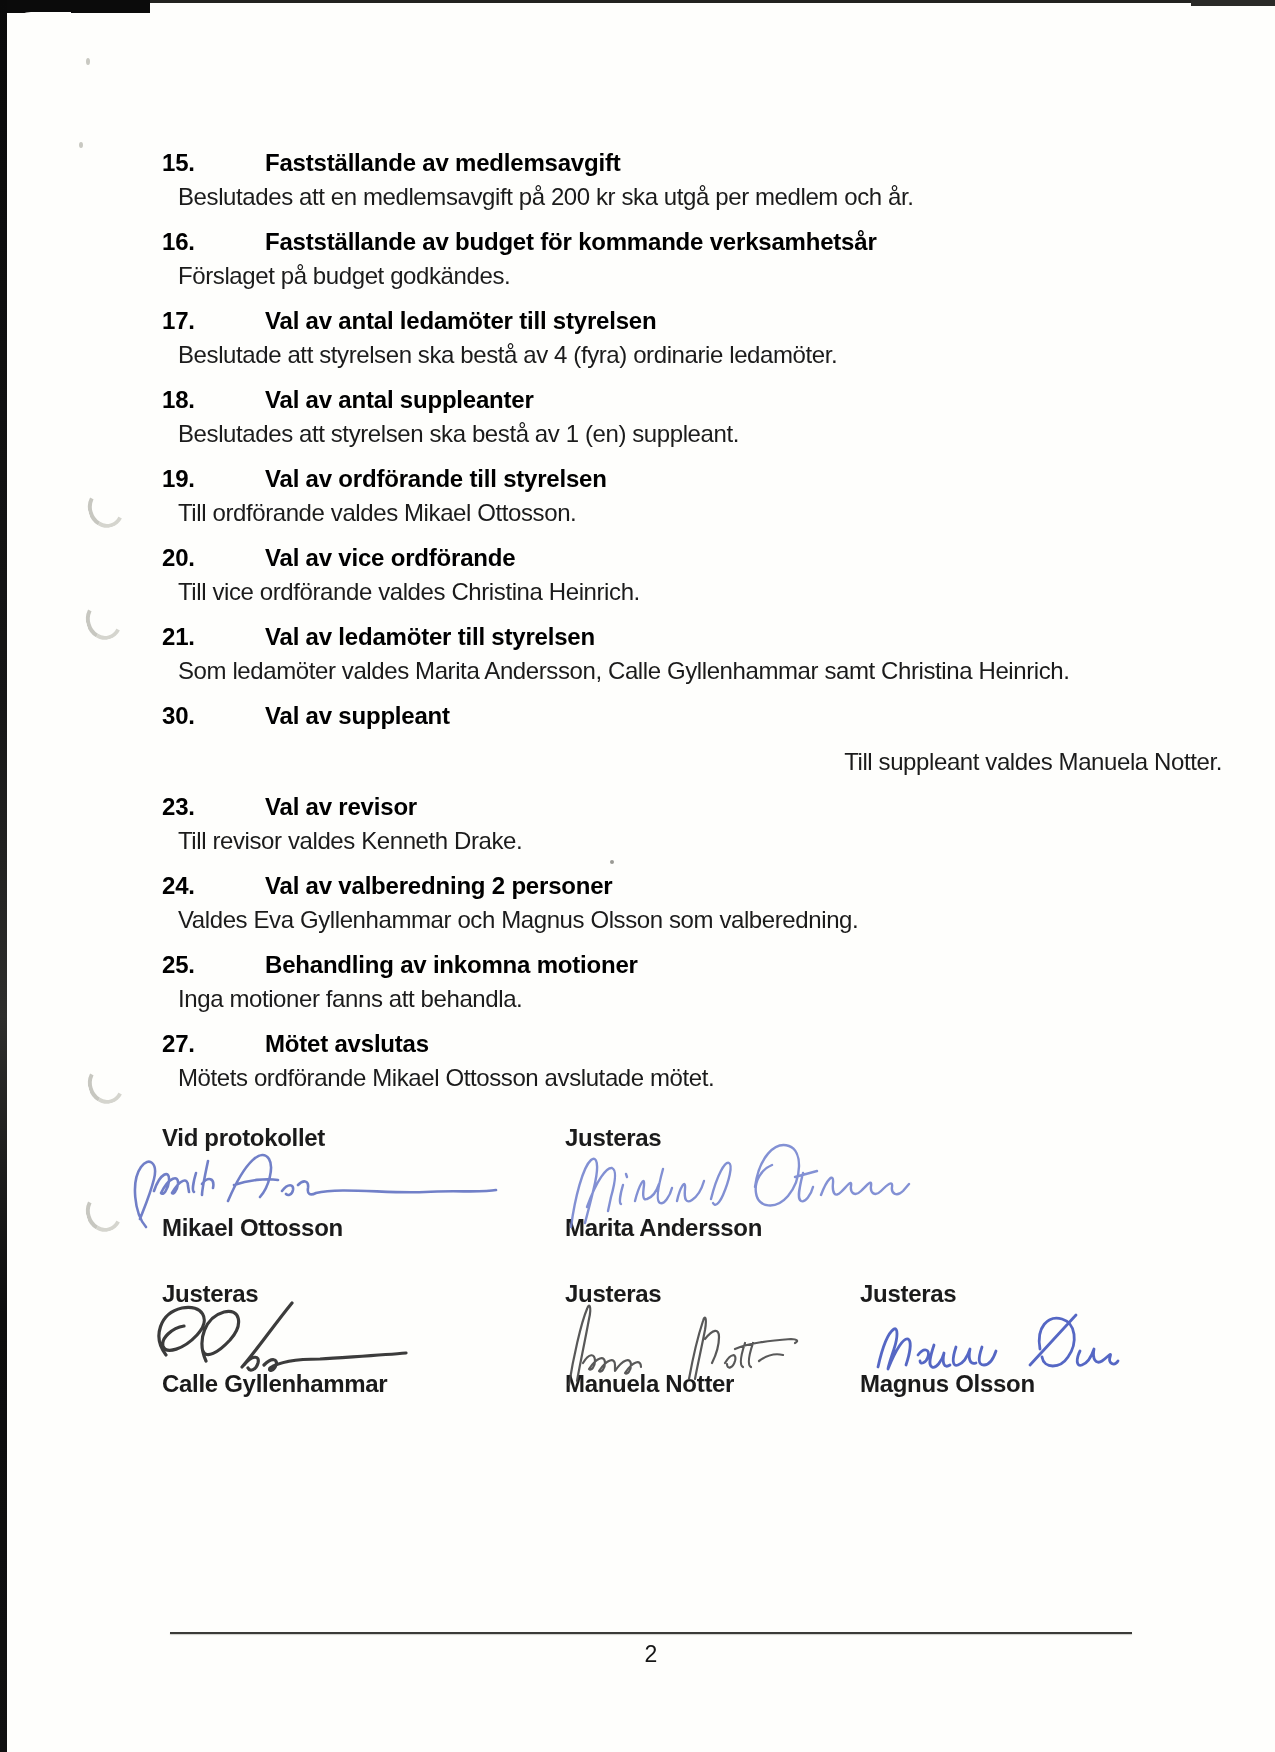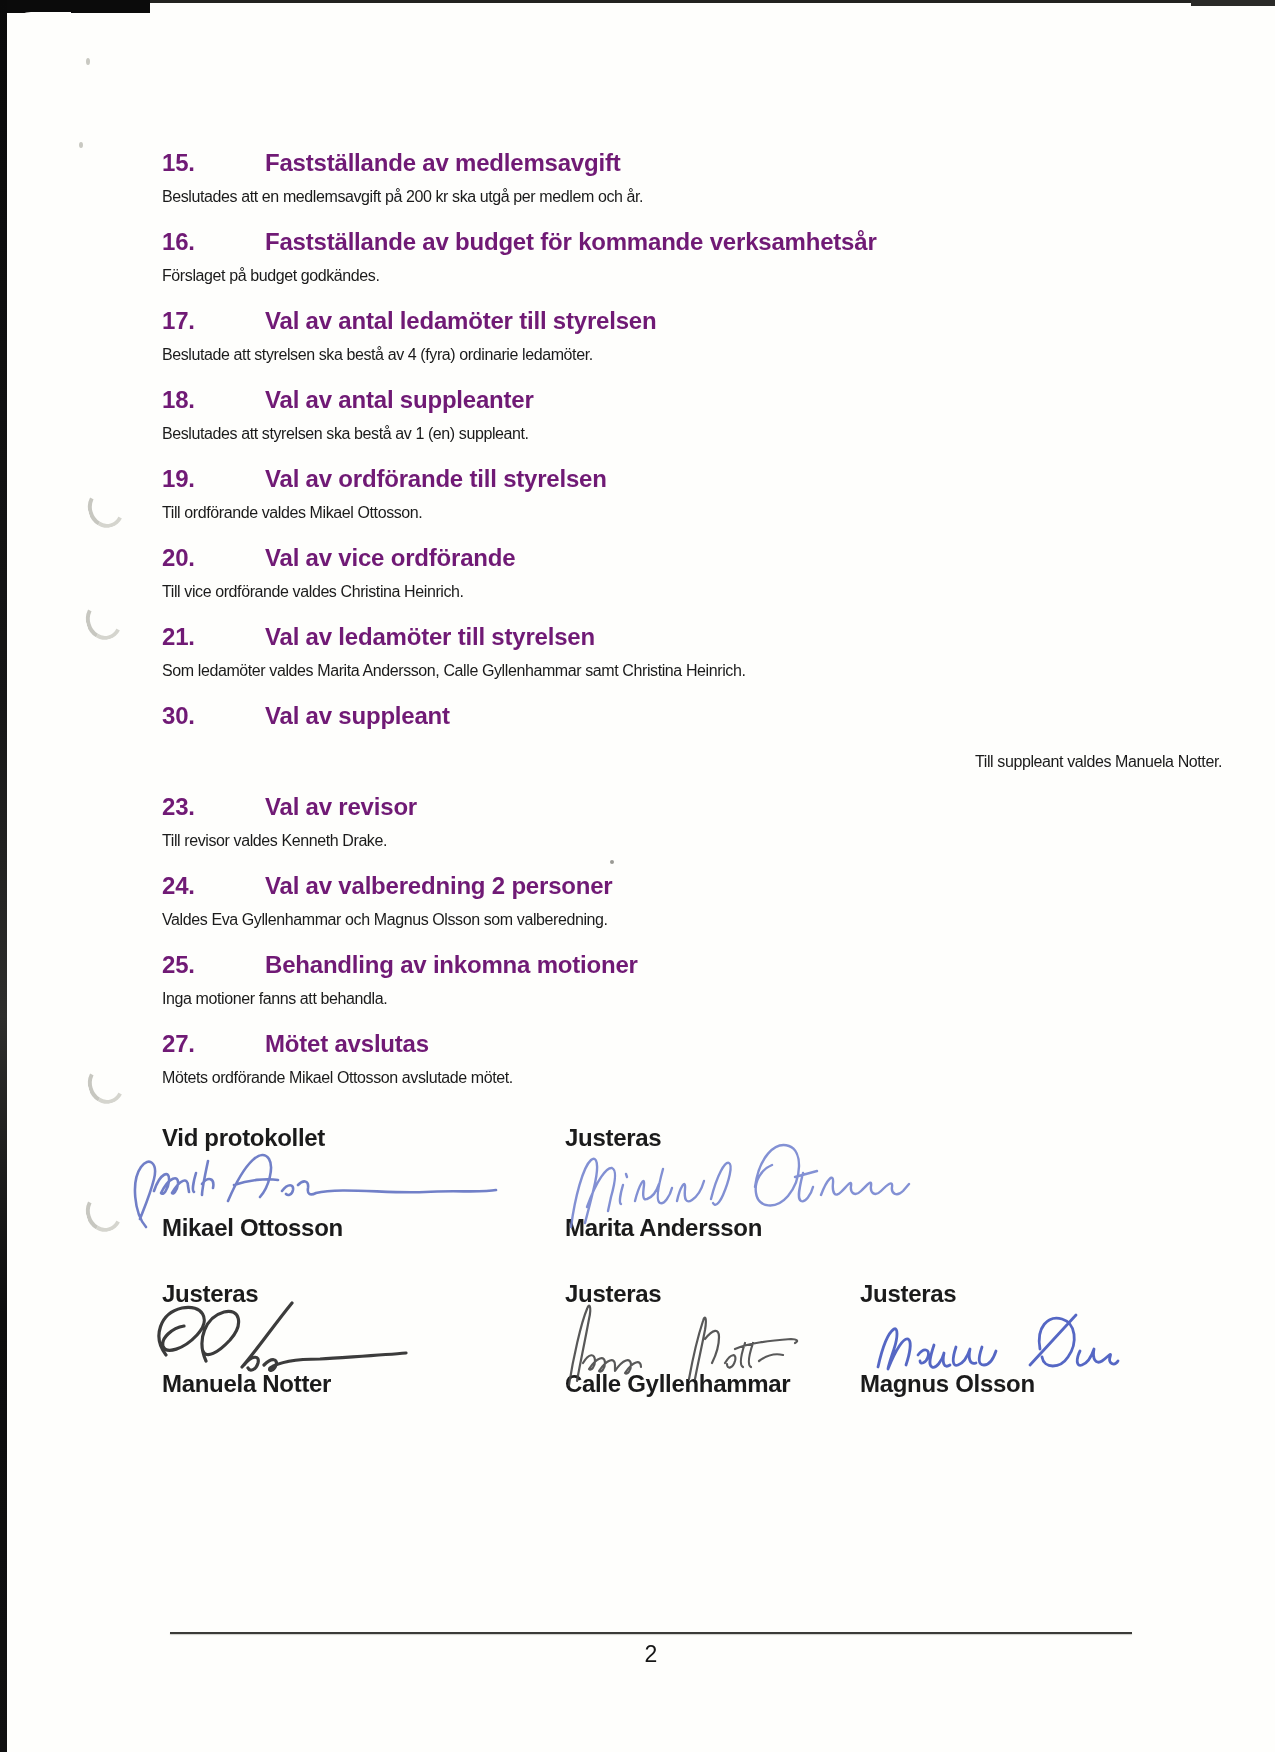"15. Fastställande av medlemsavgift" .sec-head { color: #701a75 -> #000000 }
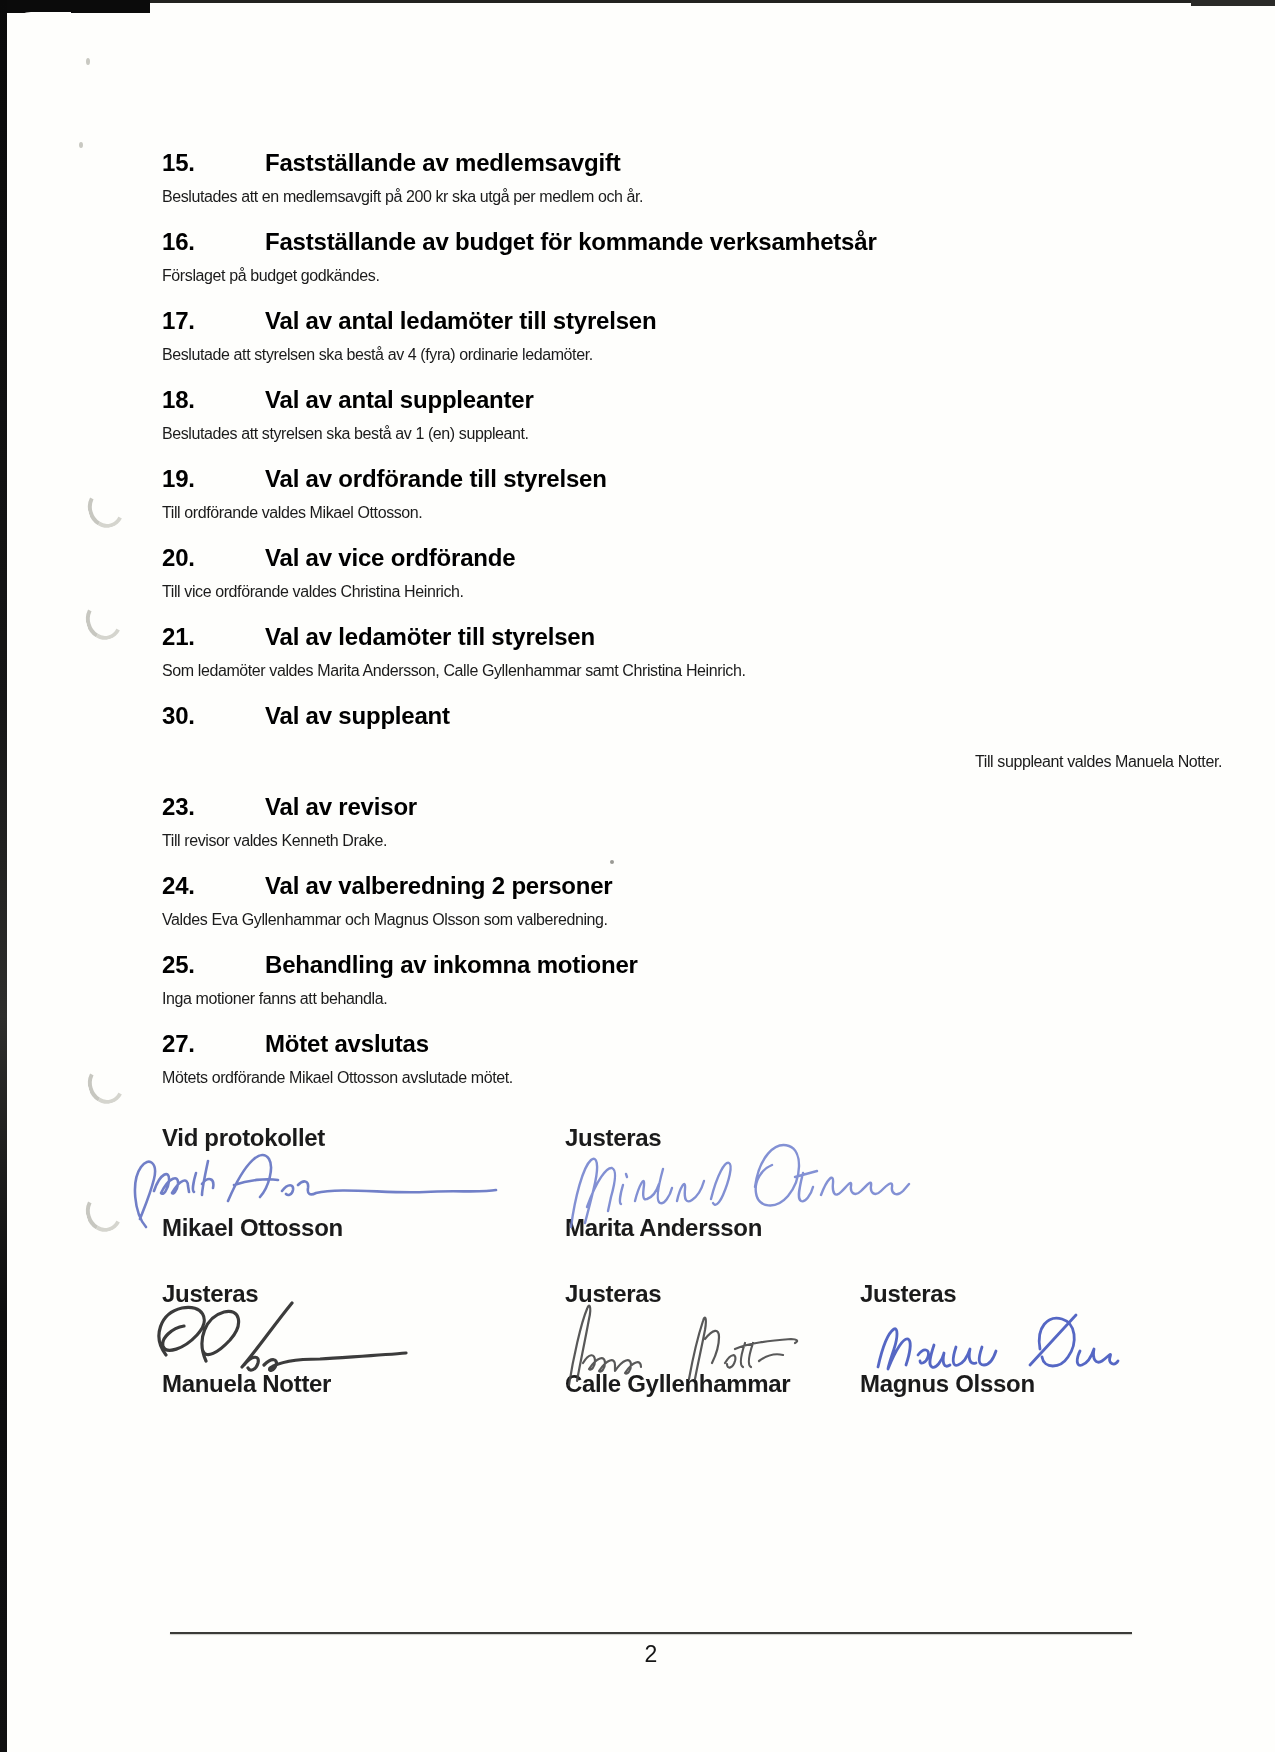"Beslutades att en medlemsavgift på" .sec-body { font-size: 16px -> 24px; margin-left: none -> 16px }
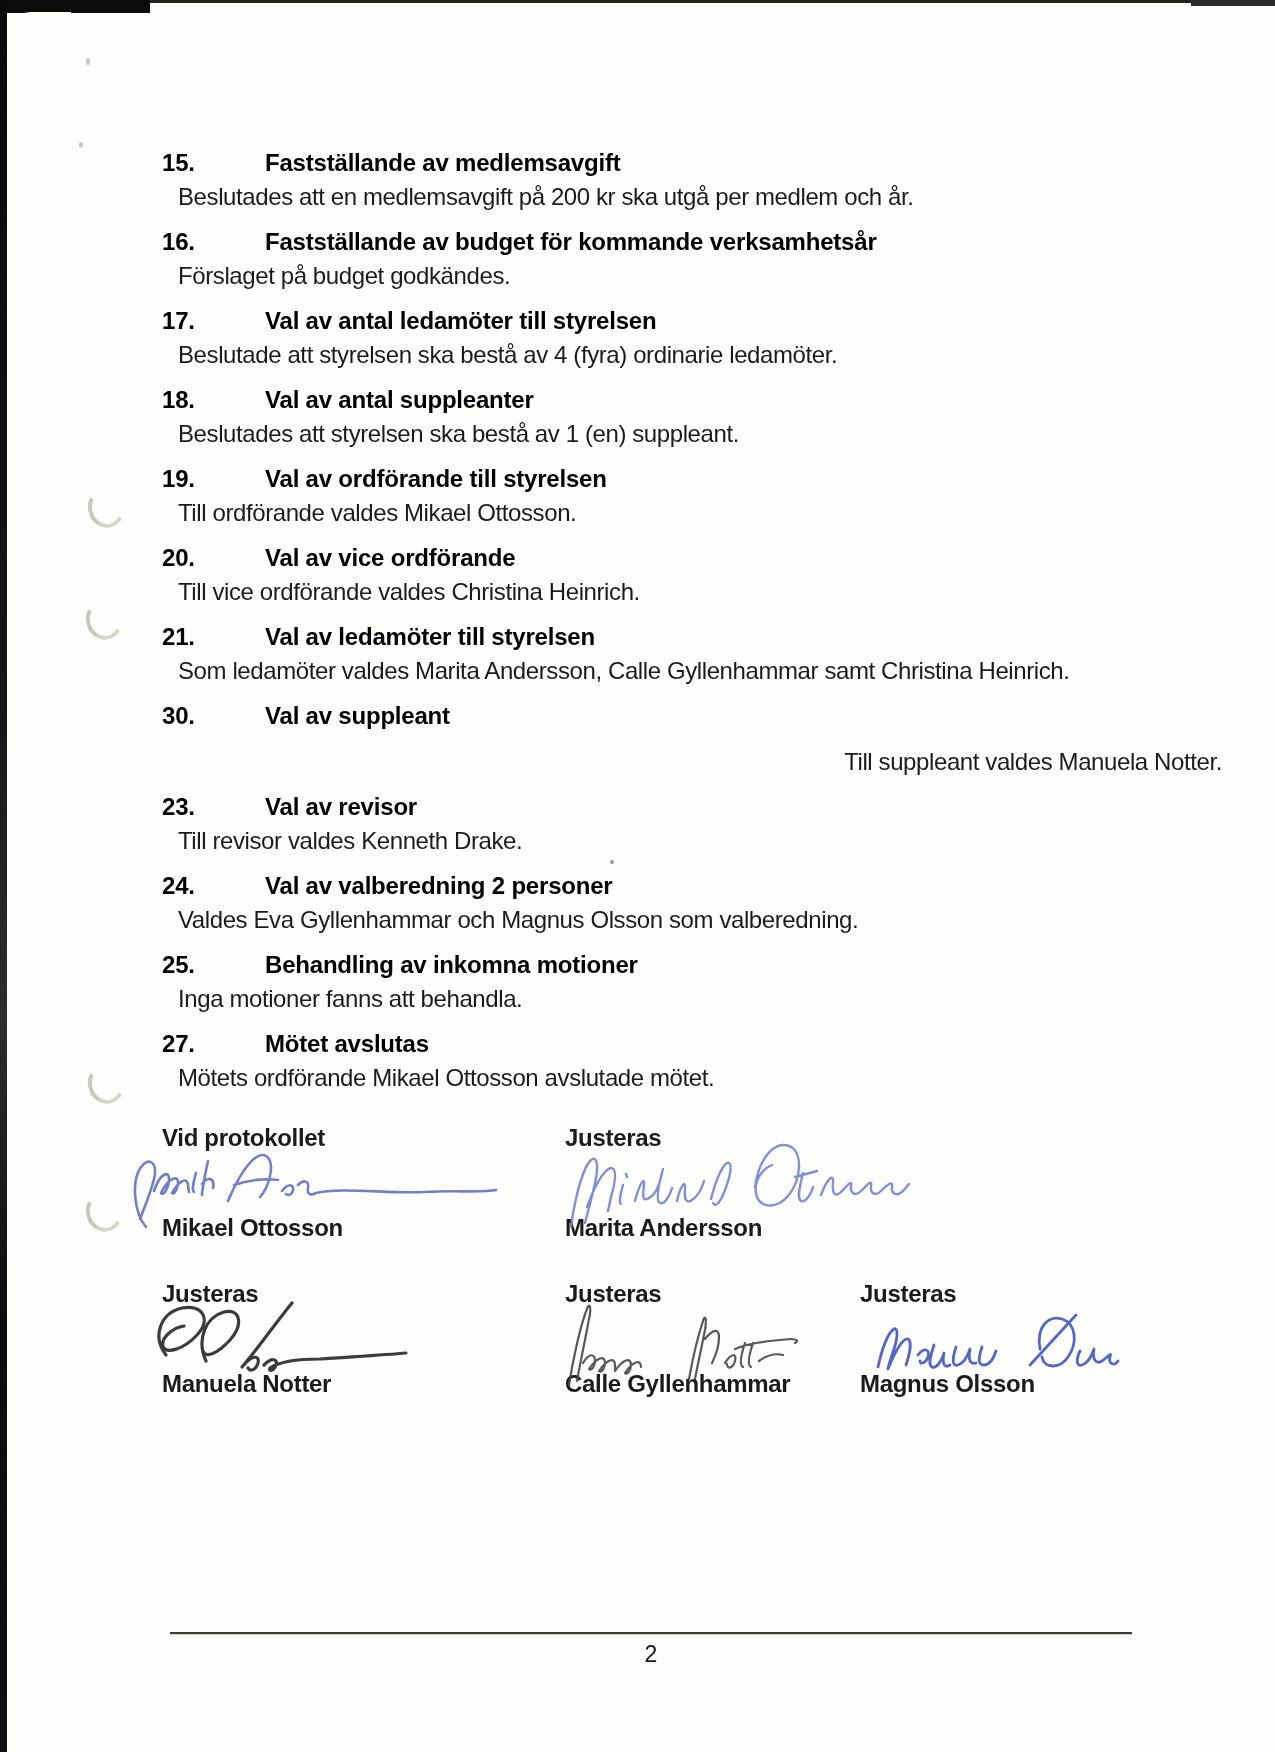"Manuela Notter" div.sig-name { order: before "Calle Gyllenhammar" -> after "Calle Gyllenhammar" }
